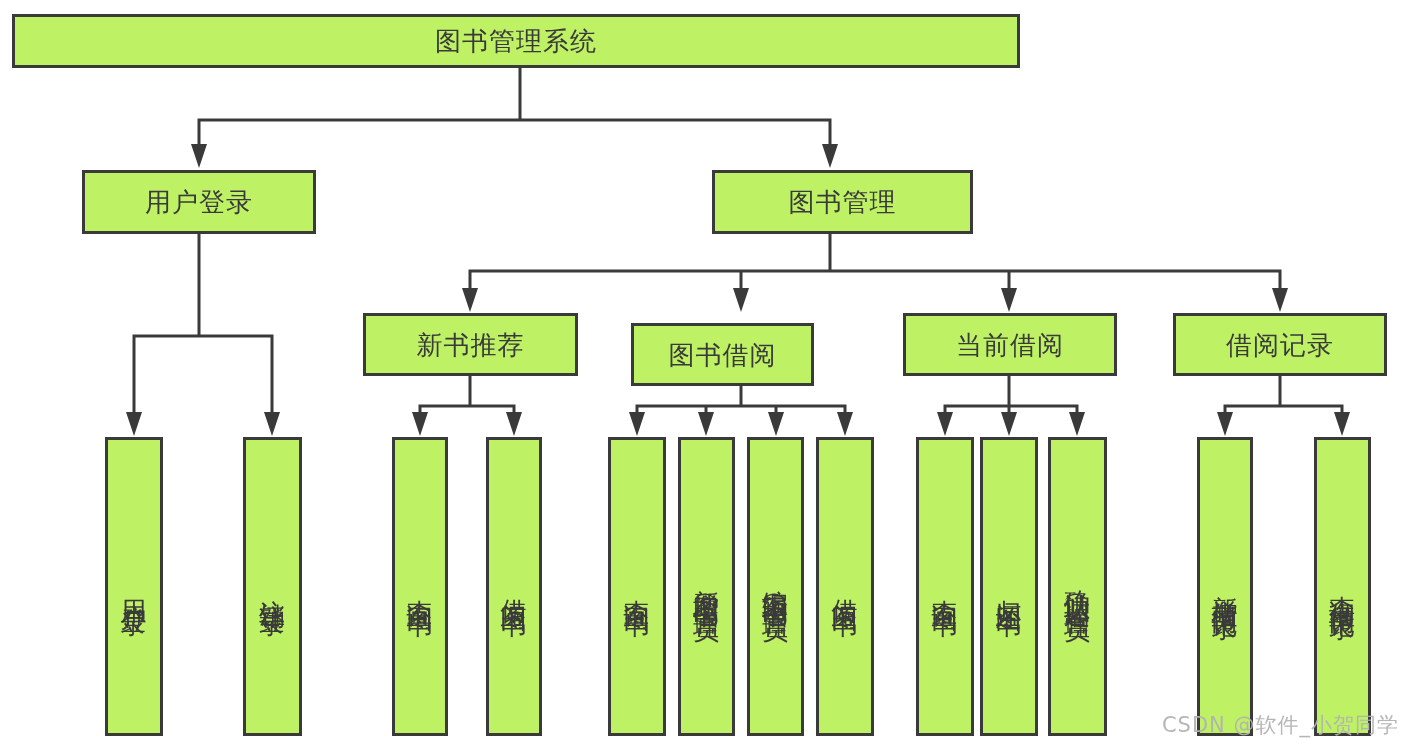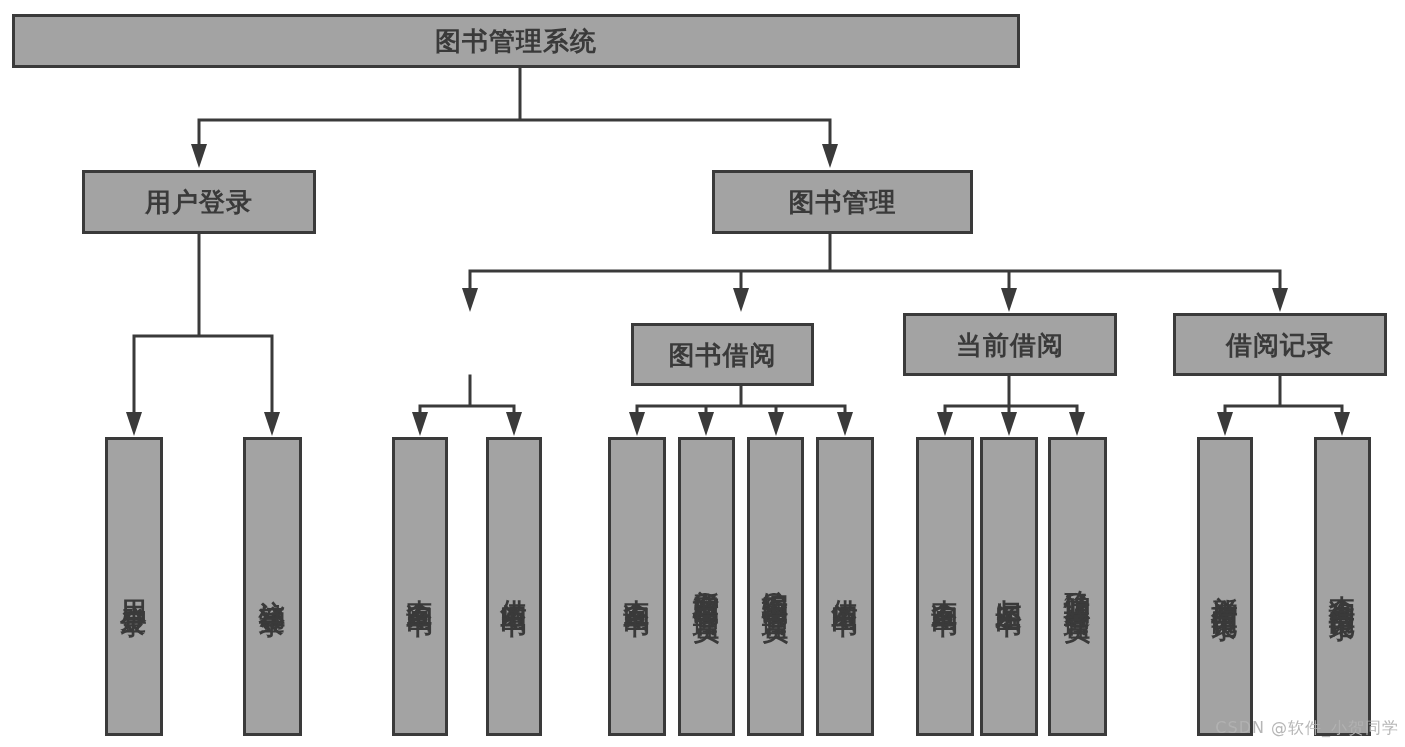"图书管理系统" .box { background: #a3a3a3 -> #bef264; font-weight: bold -> none }
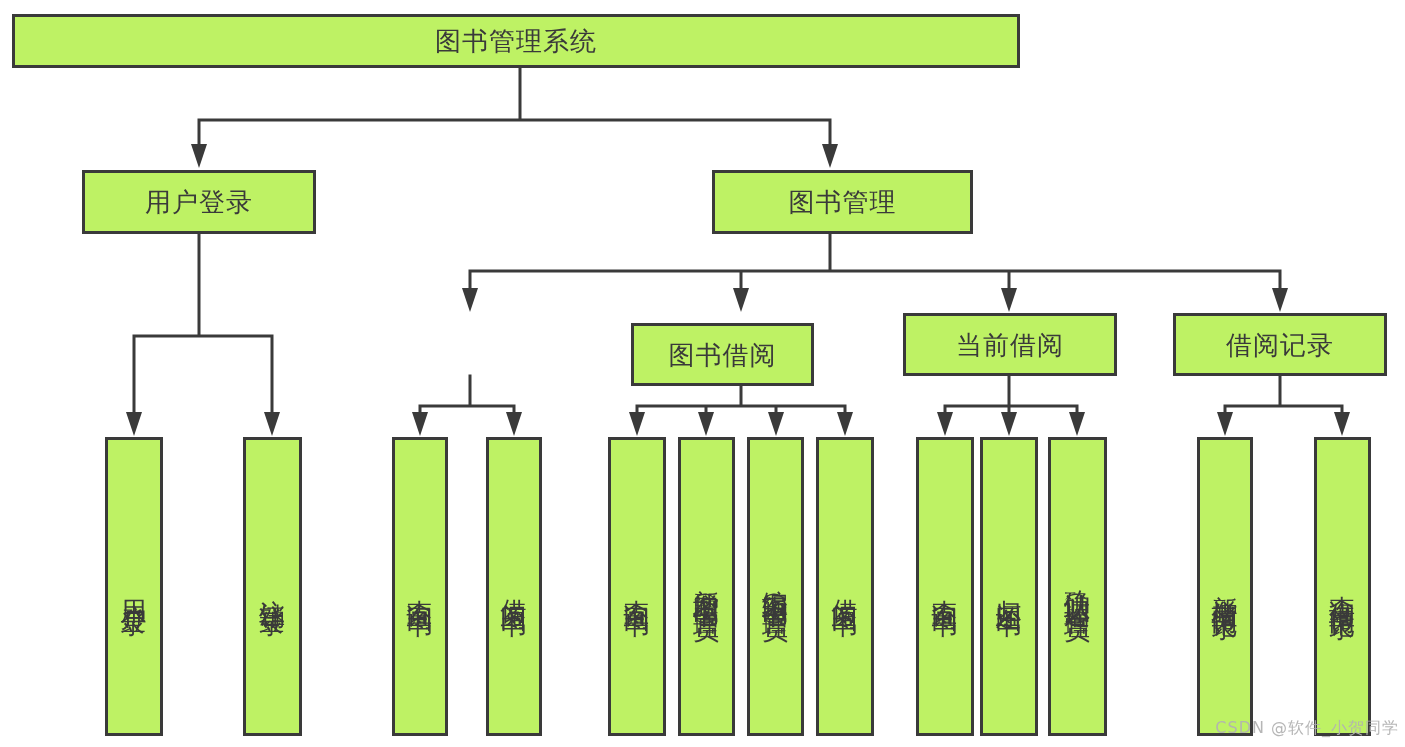"新书推荐" div.box { html: none -> <div> <span>新书推荐</span> </div> }
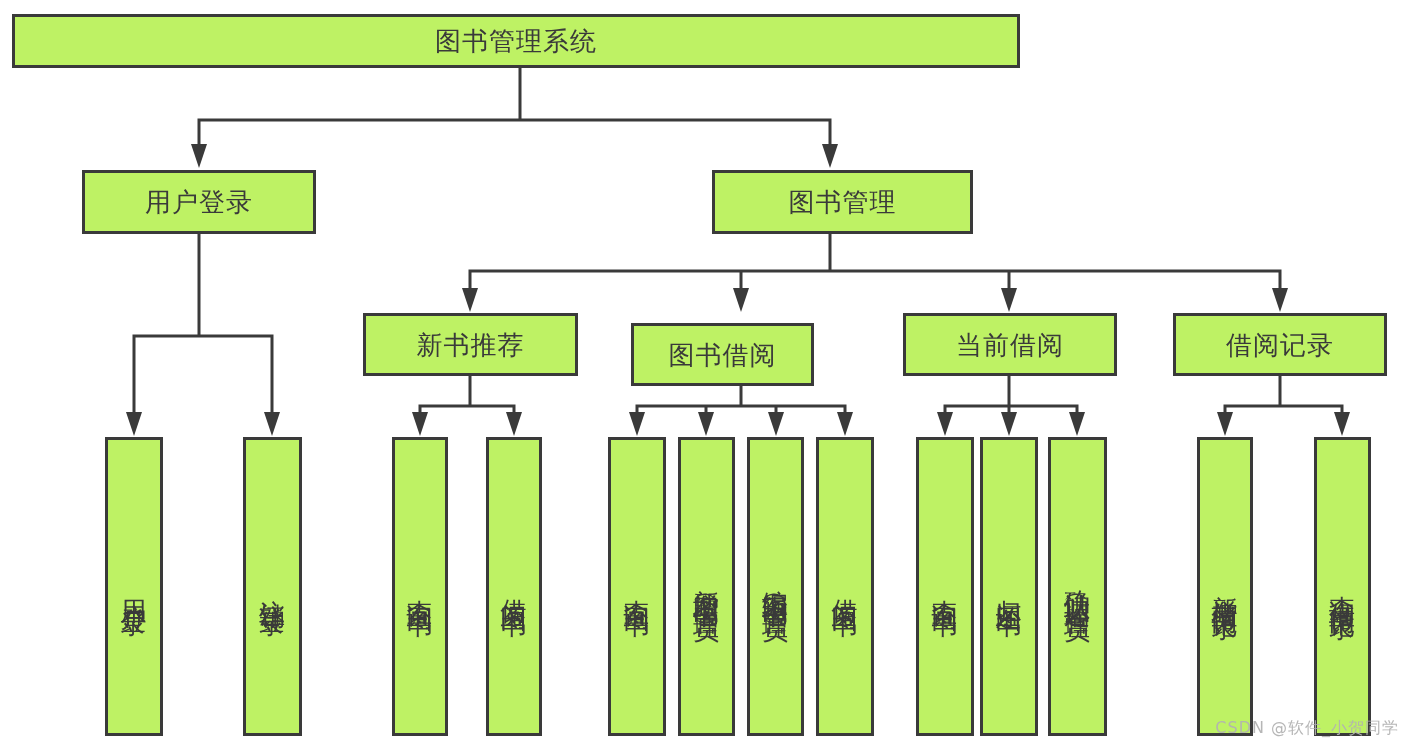"CSDN @软件_小贺同学" .watermark { font-size: 16px -> 21px }
